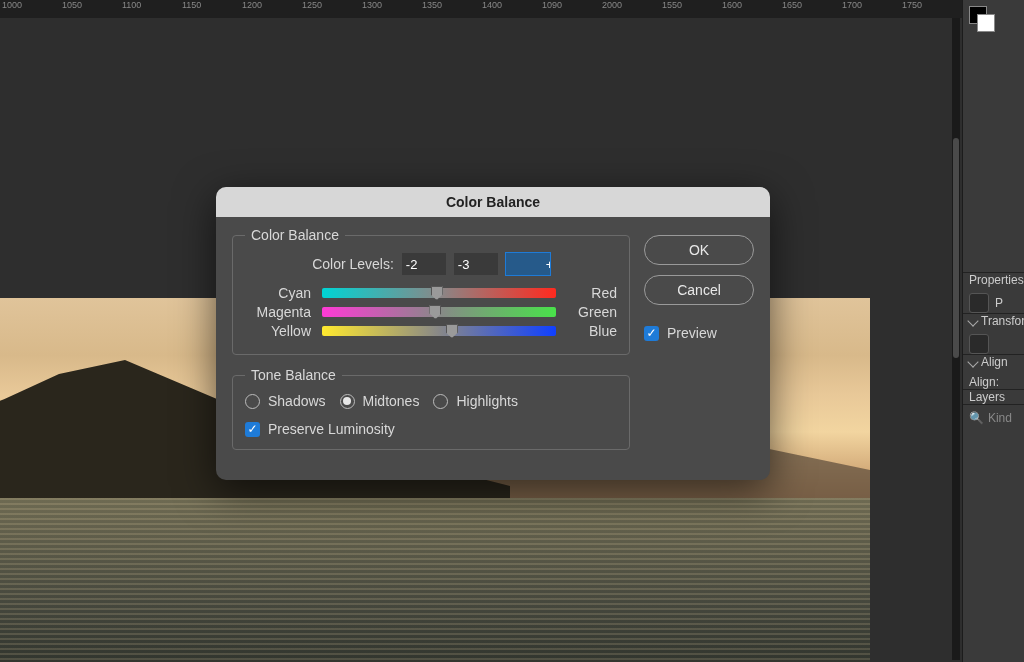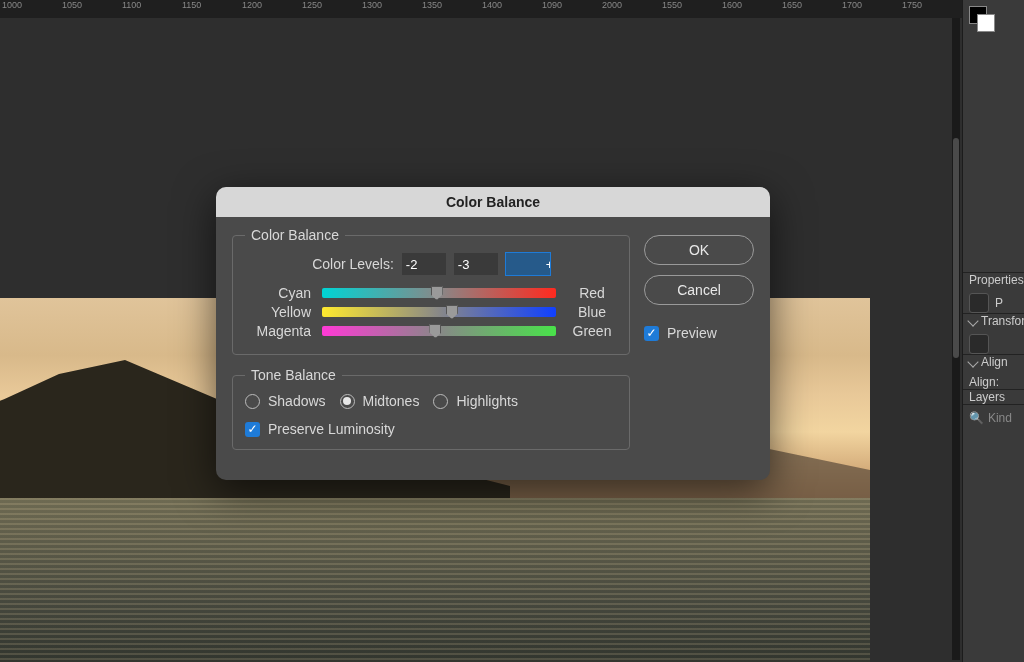"Red" .slider-row .lab-r { text-align: center -> right }
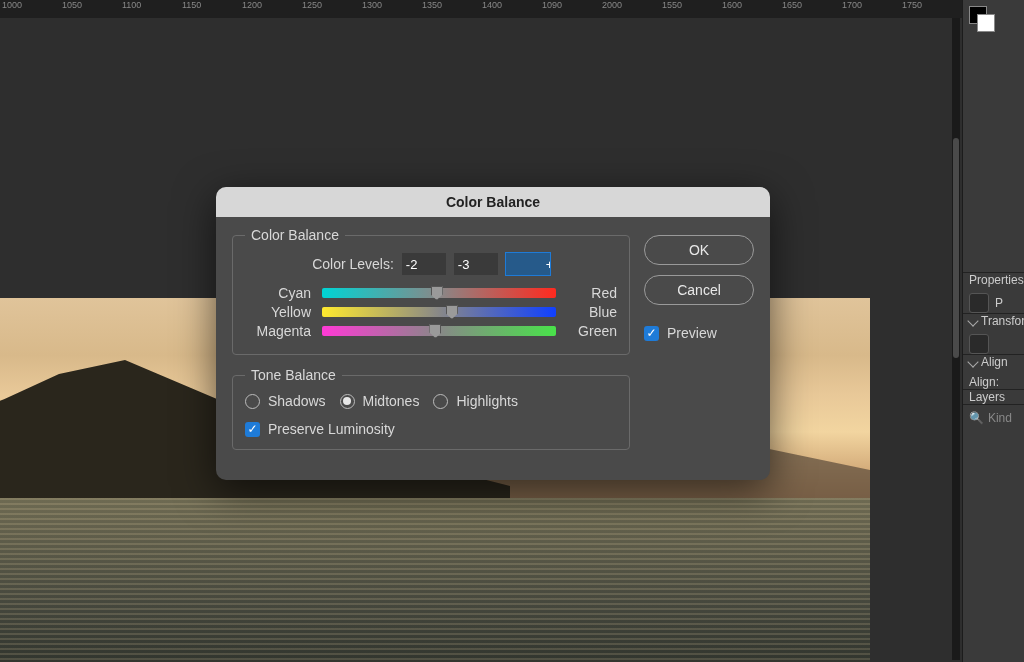"Yellow" div.slider-row { order: before "Magenta" -> after "Magenta" }
